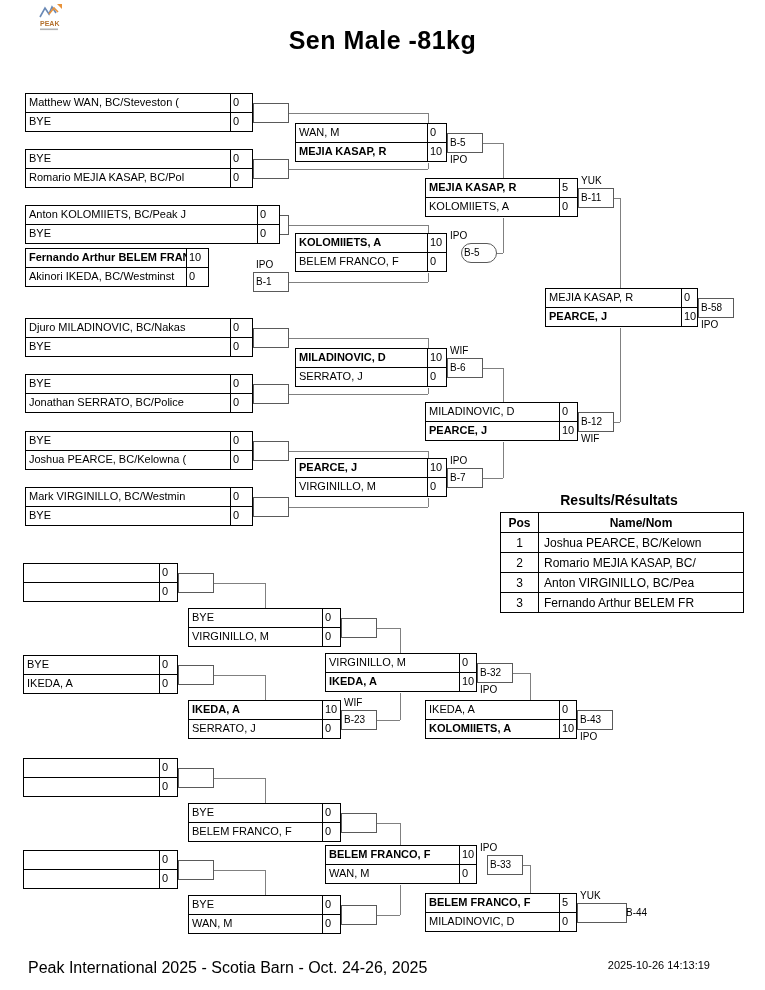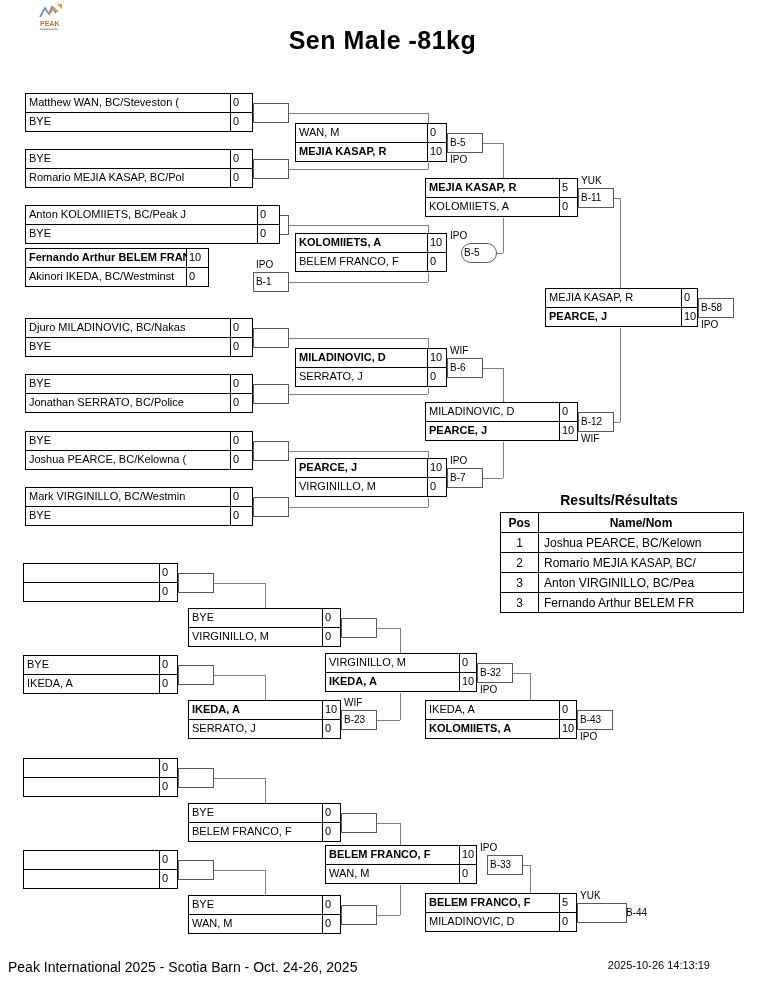"Peak International 2025 - Scotia" #footer-left { font-size: 14px -> 16px; left: 8px -> 28px }
